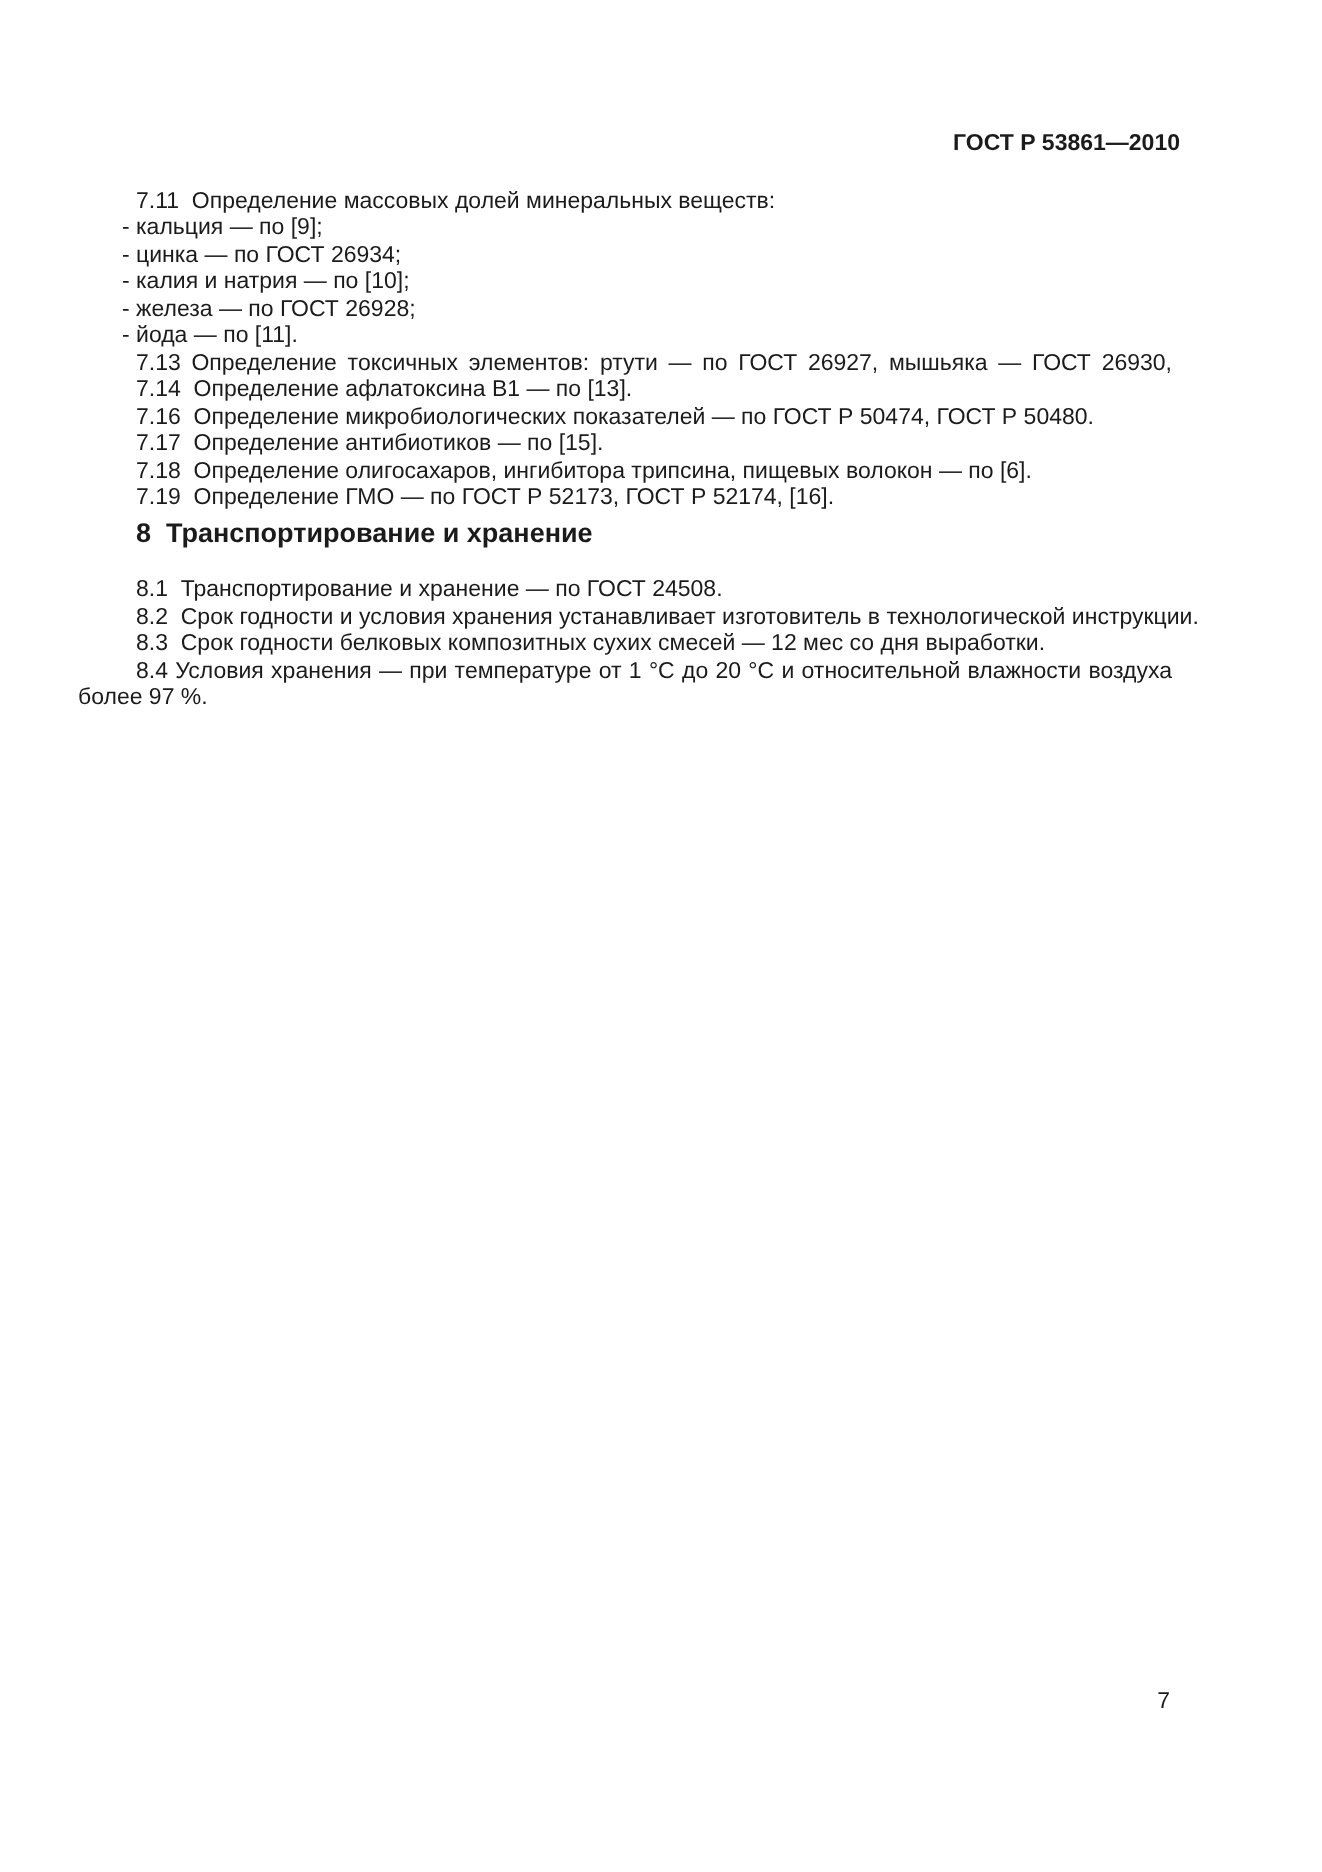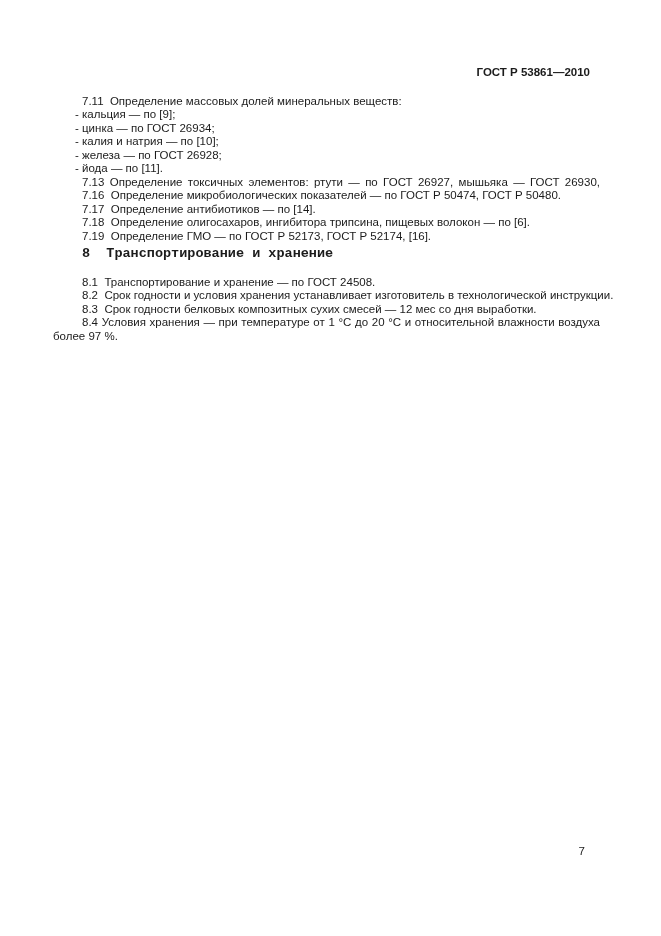"7.11 Определение массовых долей" .content { left: 53px -> 39px }
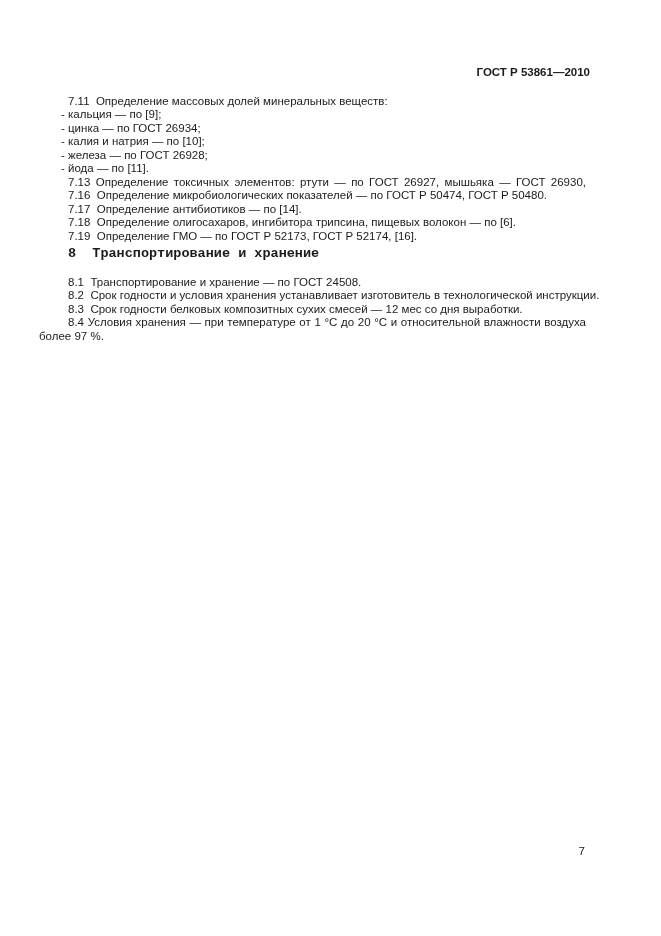"7.14 Определение афлатоксина В1 —" div.ln { html: none -> <div>7.14 Определение афлатоксина В1 — по [13].</div> }
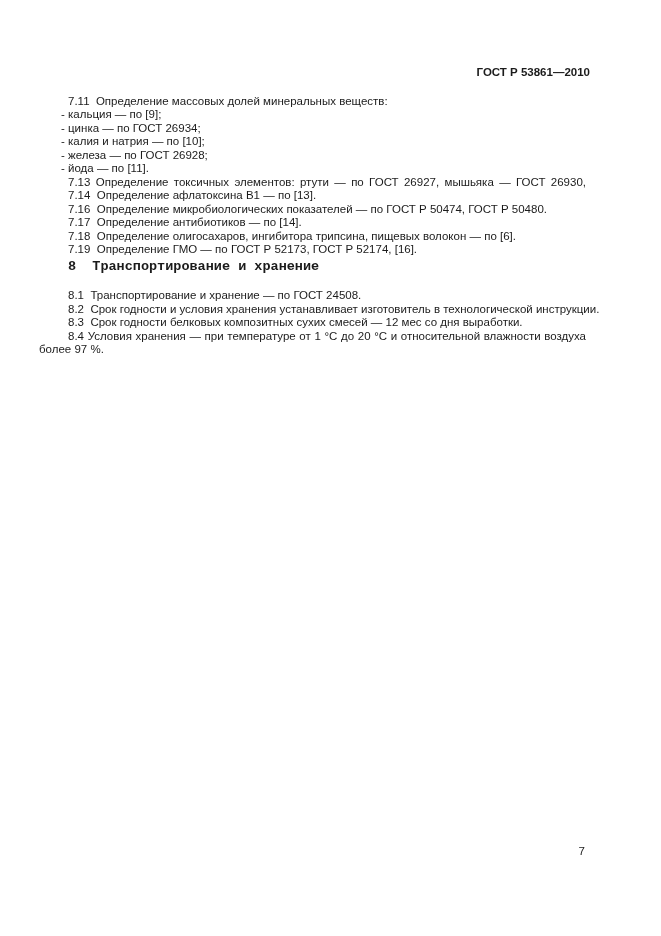"7.17 Определение антибиотиков — по" div.ln { text: 14 -> 15 }
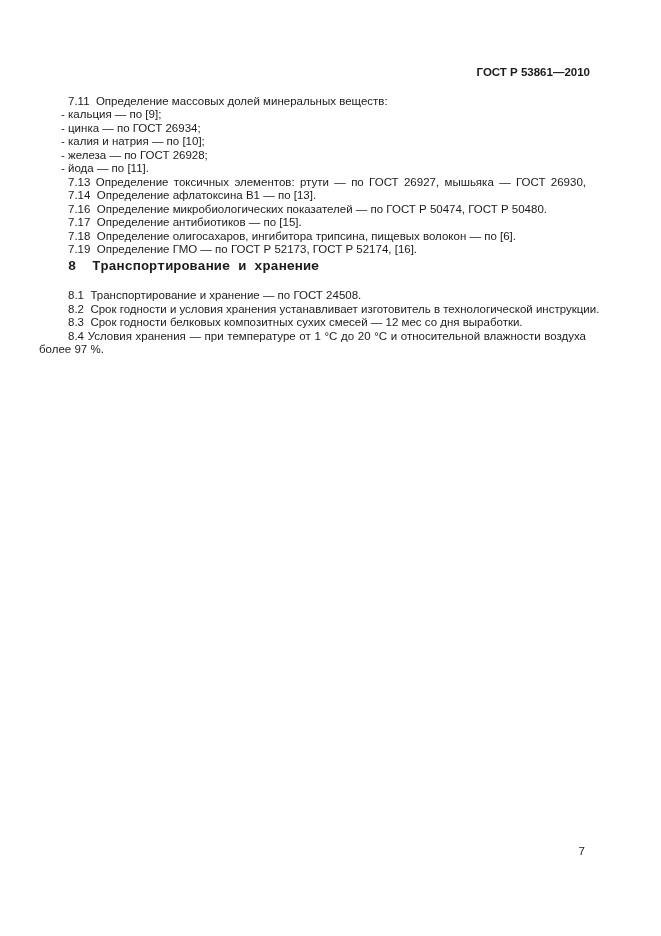"8 Транспортирование и хранение" .sec-heading { font-family: Liberation Mono, monospace -> none }
